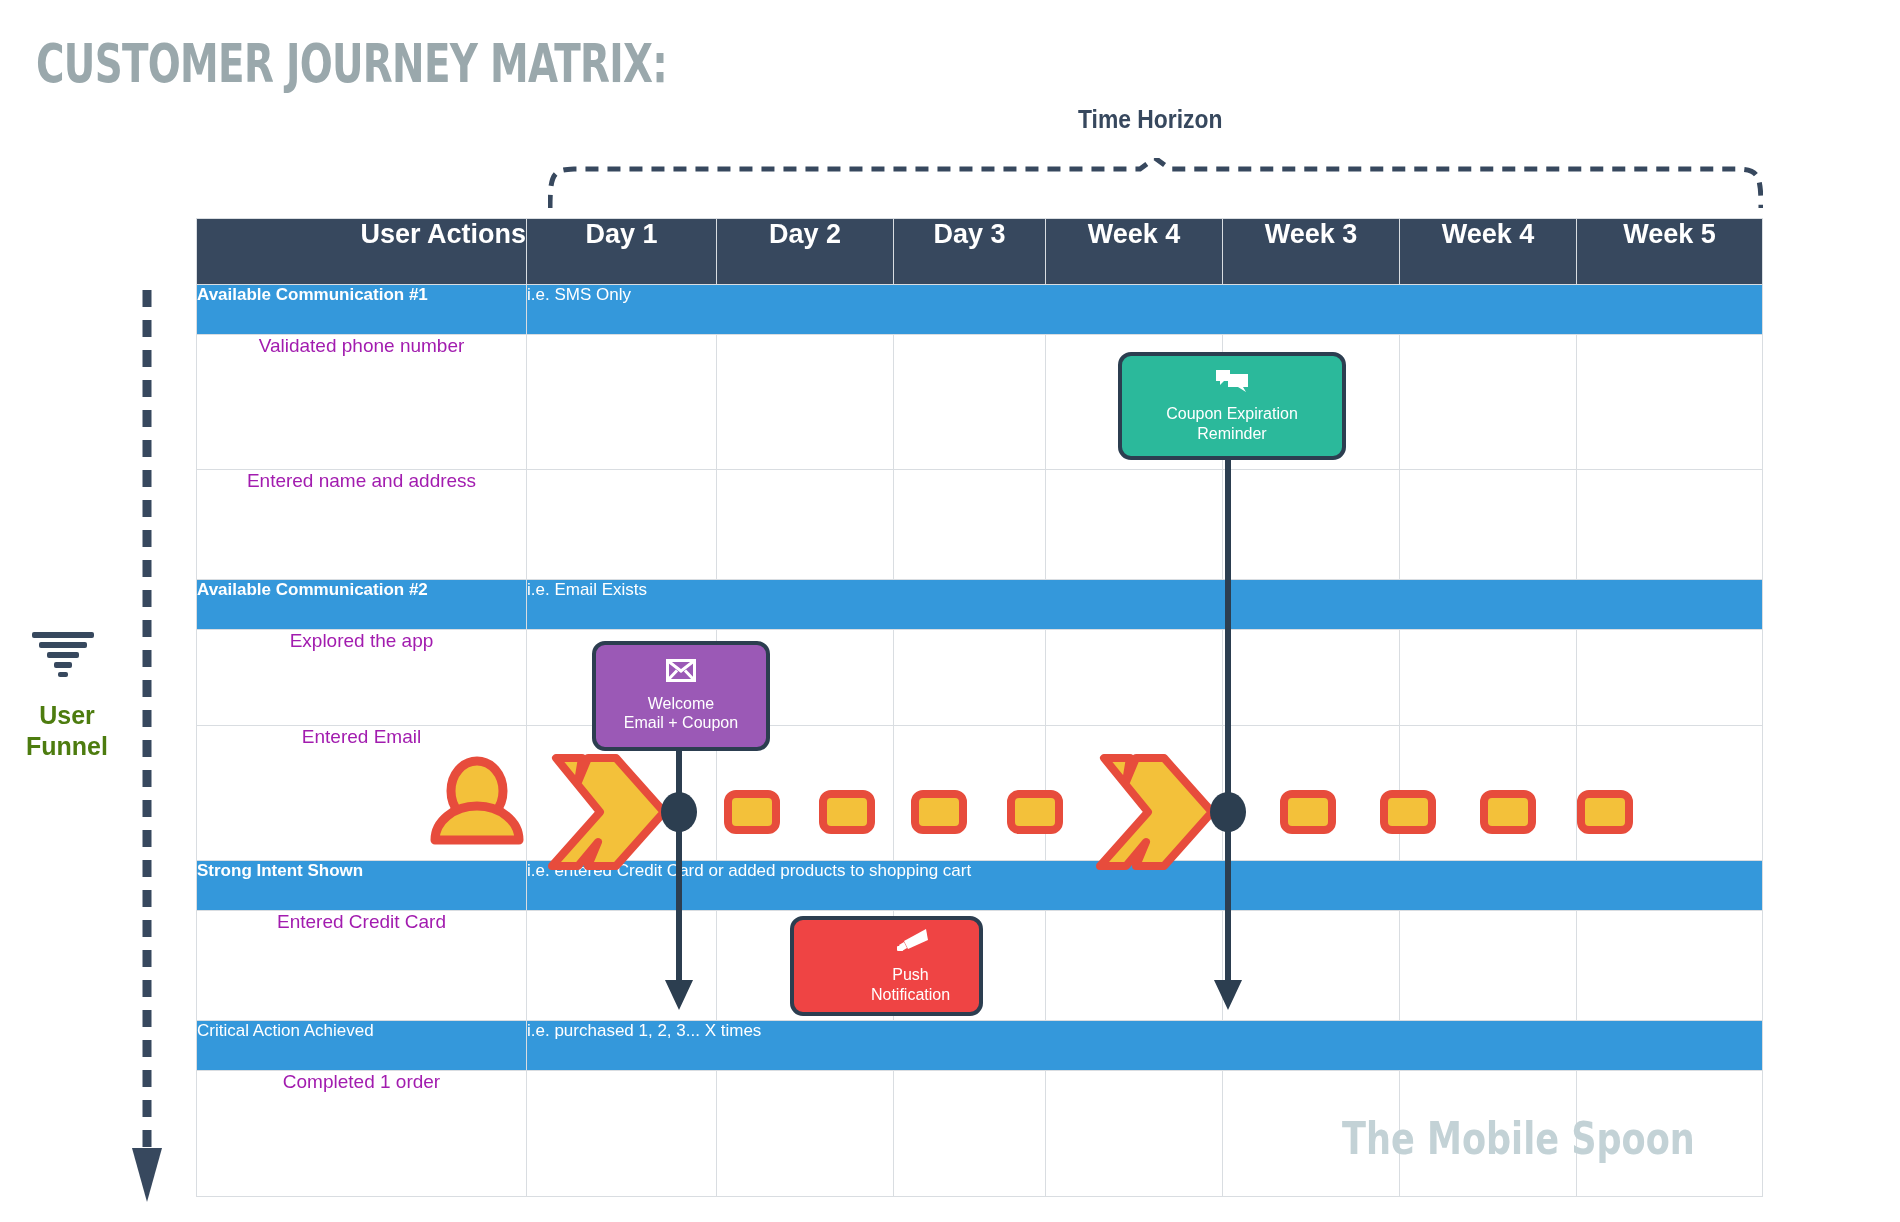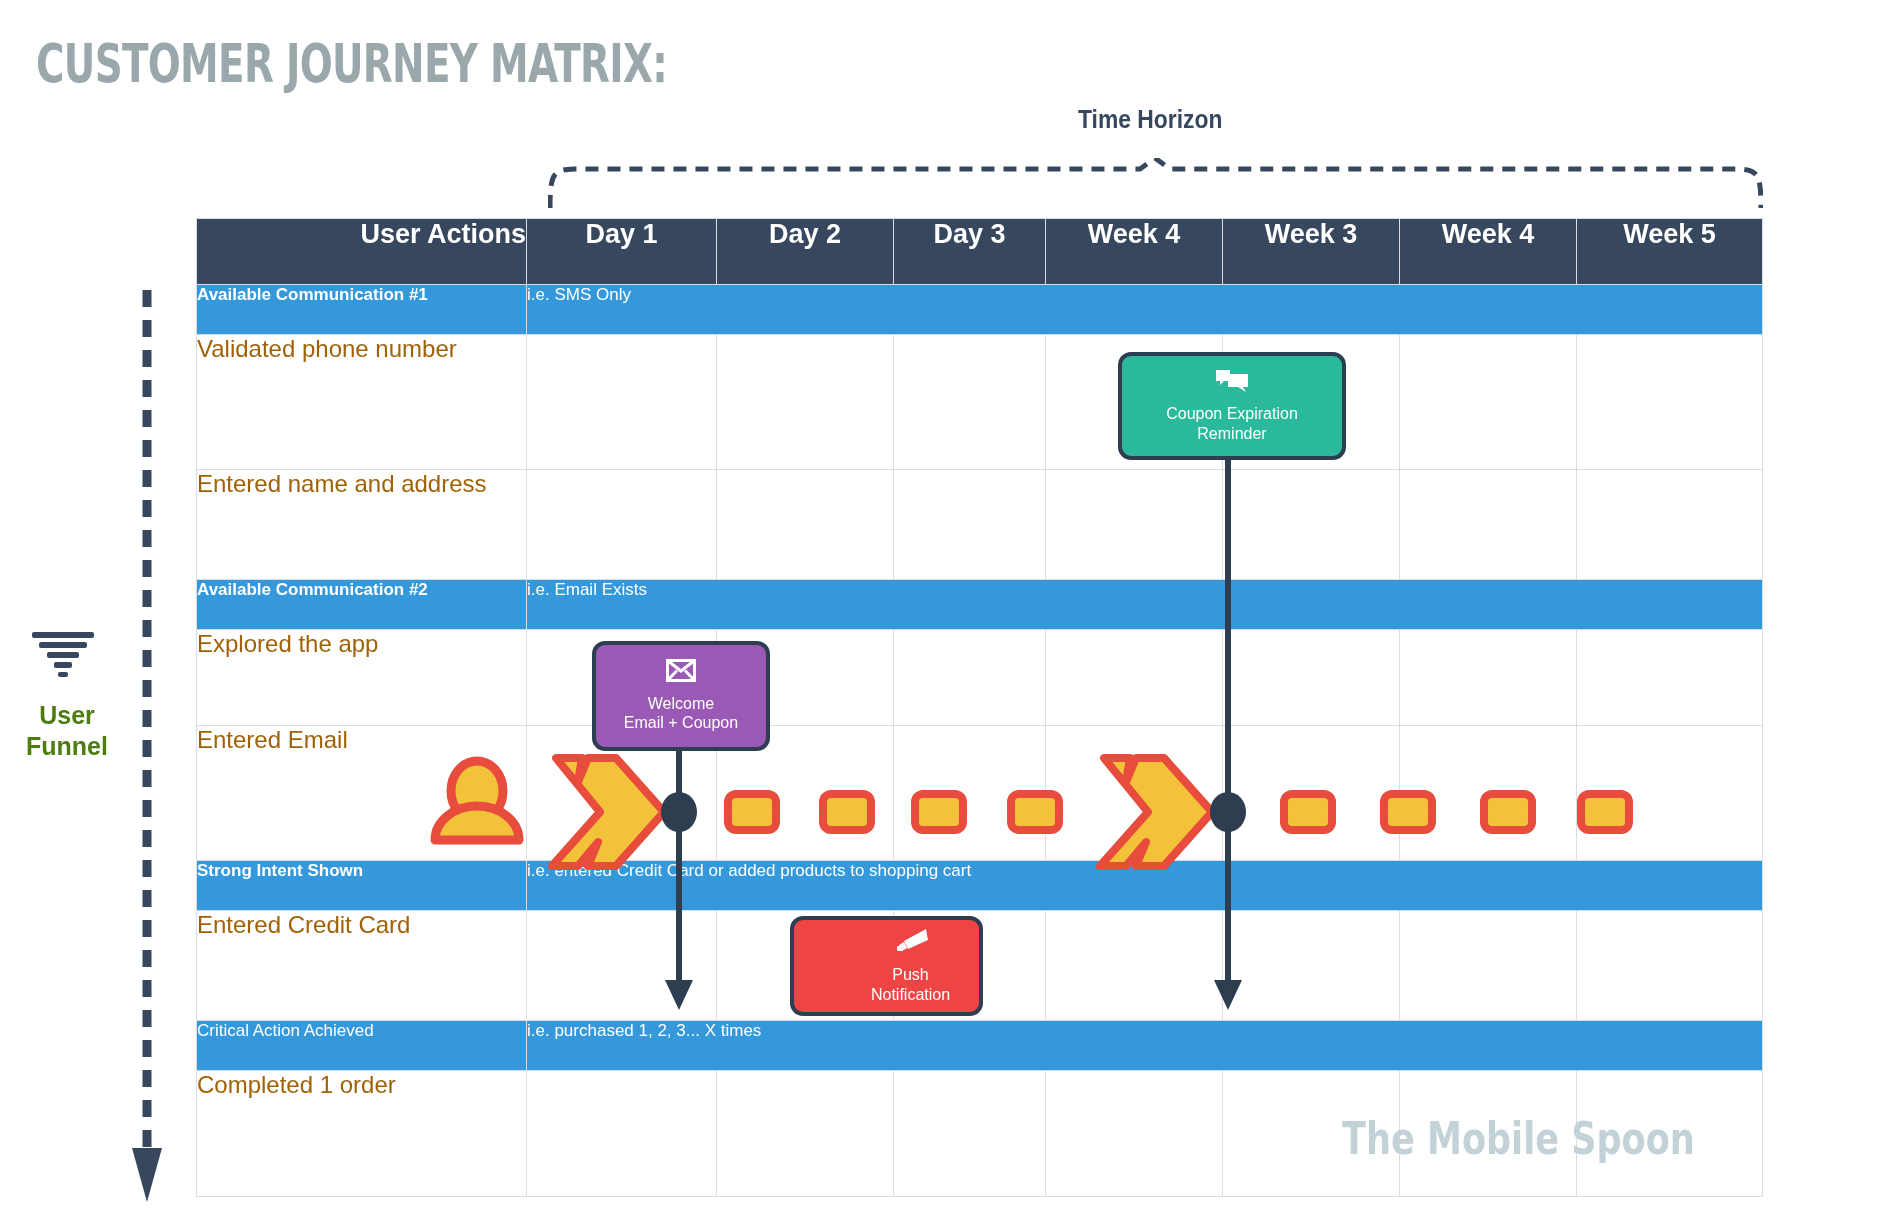"Validated phone number" tr.action td { color: #a16207 -> #a21caf; font-size: 24px -> 19px; text-align: none -> center }
